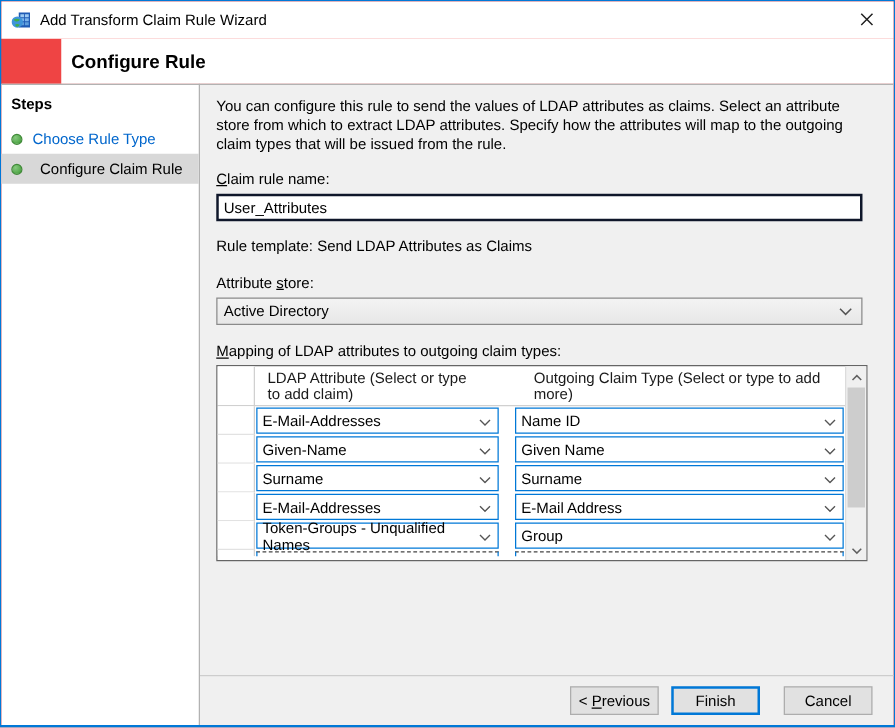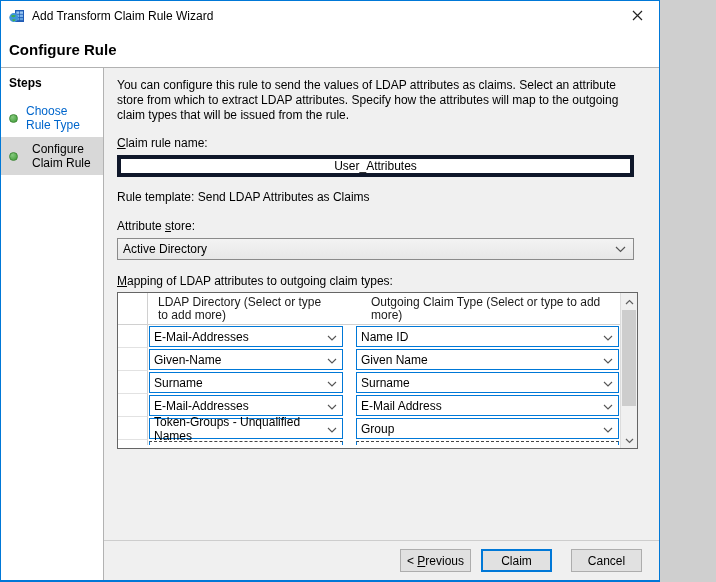"Add Transform Claim Rule Wizard" .window { width: 660px -> 716px }
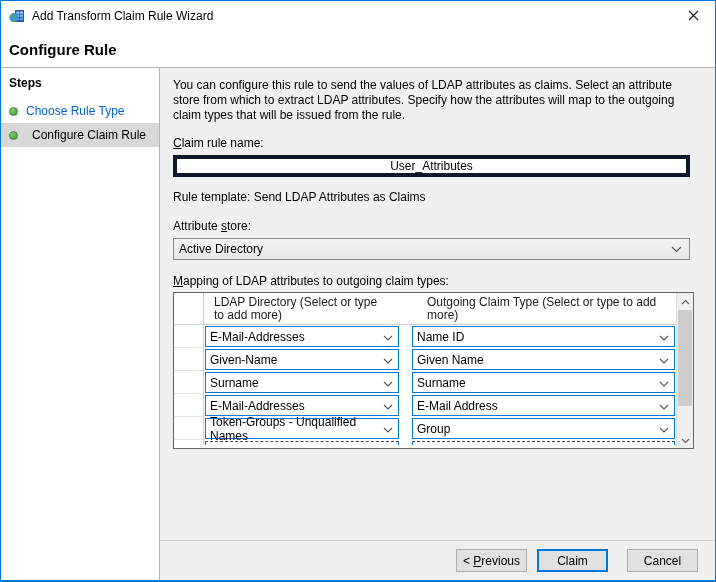"Configure Rule" .page-header { margin-left: none -> 48px }
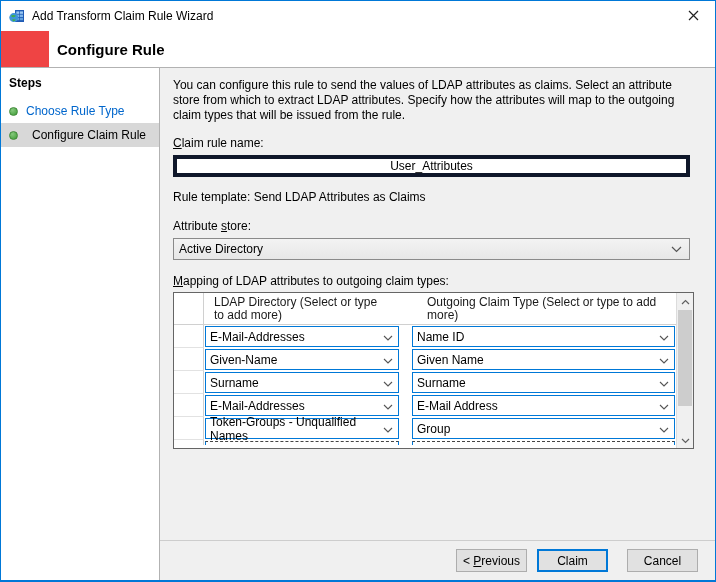"User_Attributes" .text-input { border: 4px solid #0f172a -> 2px solid #0f172a; padding: 0 20px -> 0 4px; text-align: center -> none }
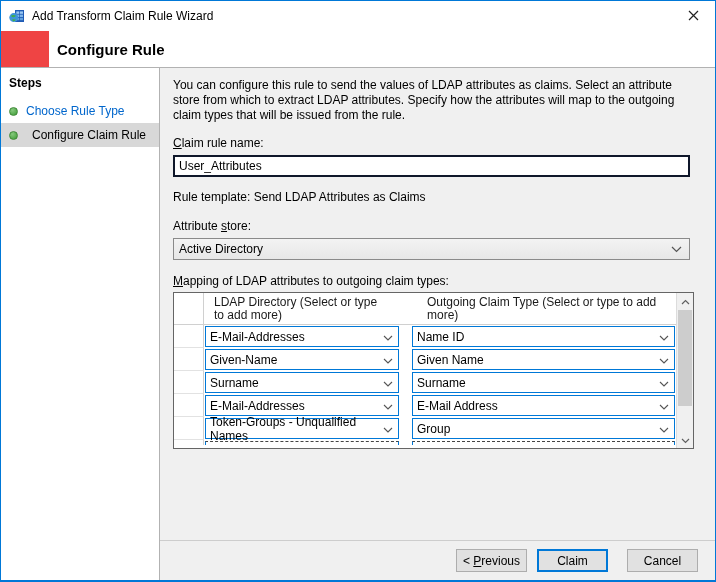"LDAP Directory (Select or type" div.g-col1 { text: Directory (Select or type to add more -> Attribute (Select or type to add claim }
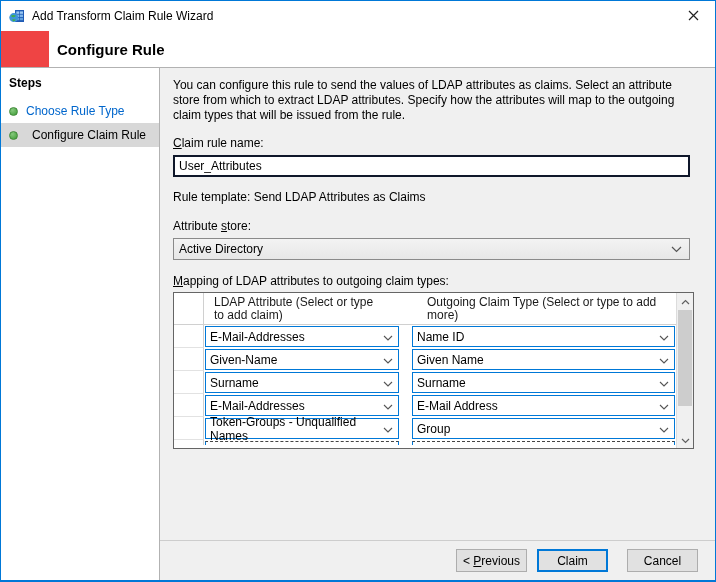"Claim" button.btn { text: Claim -> Finish }
